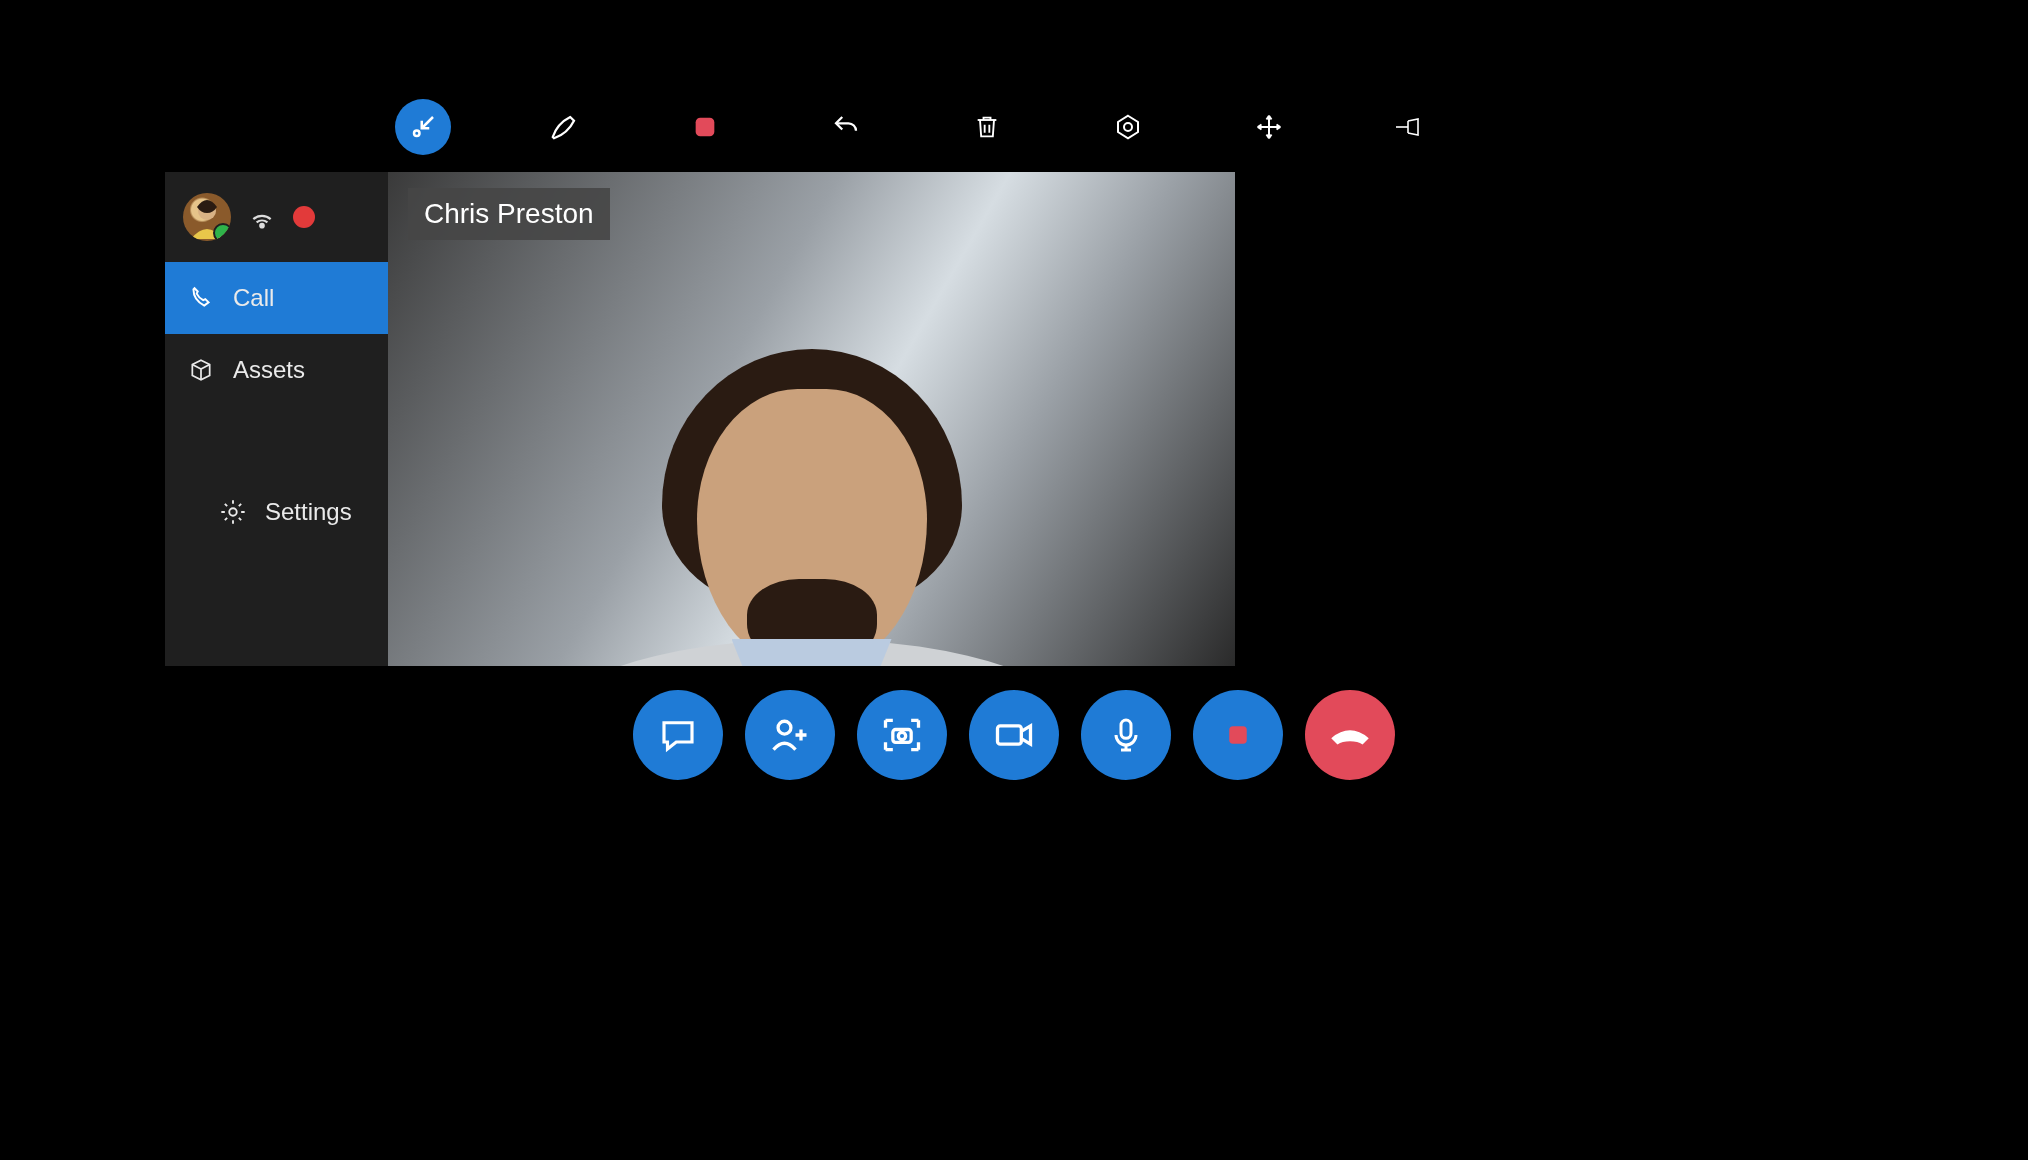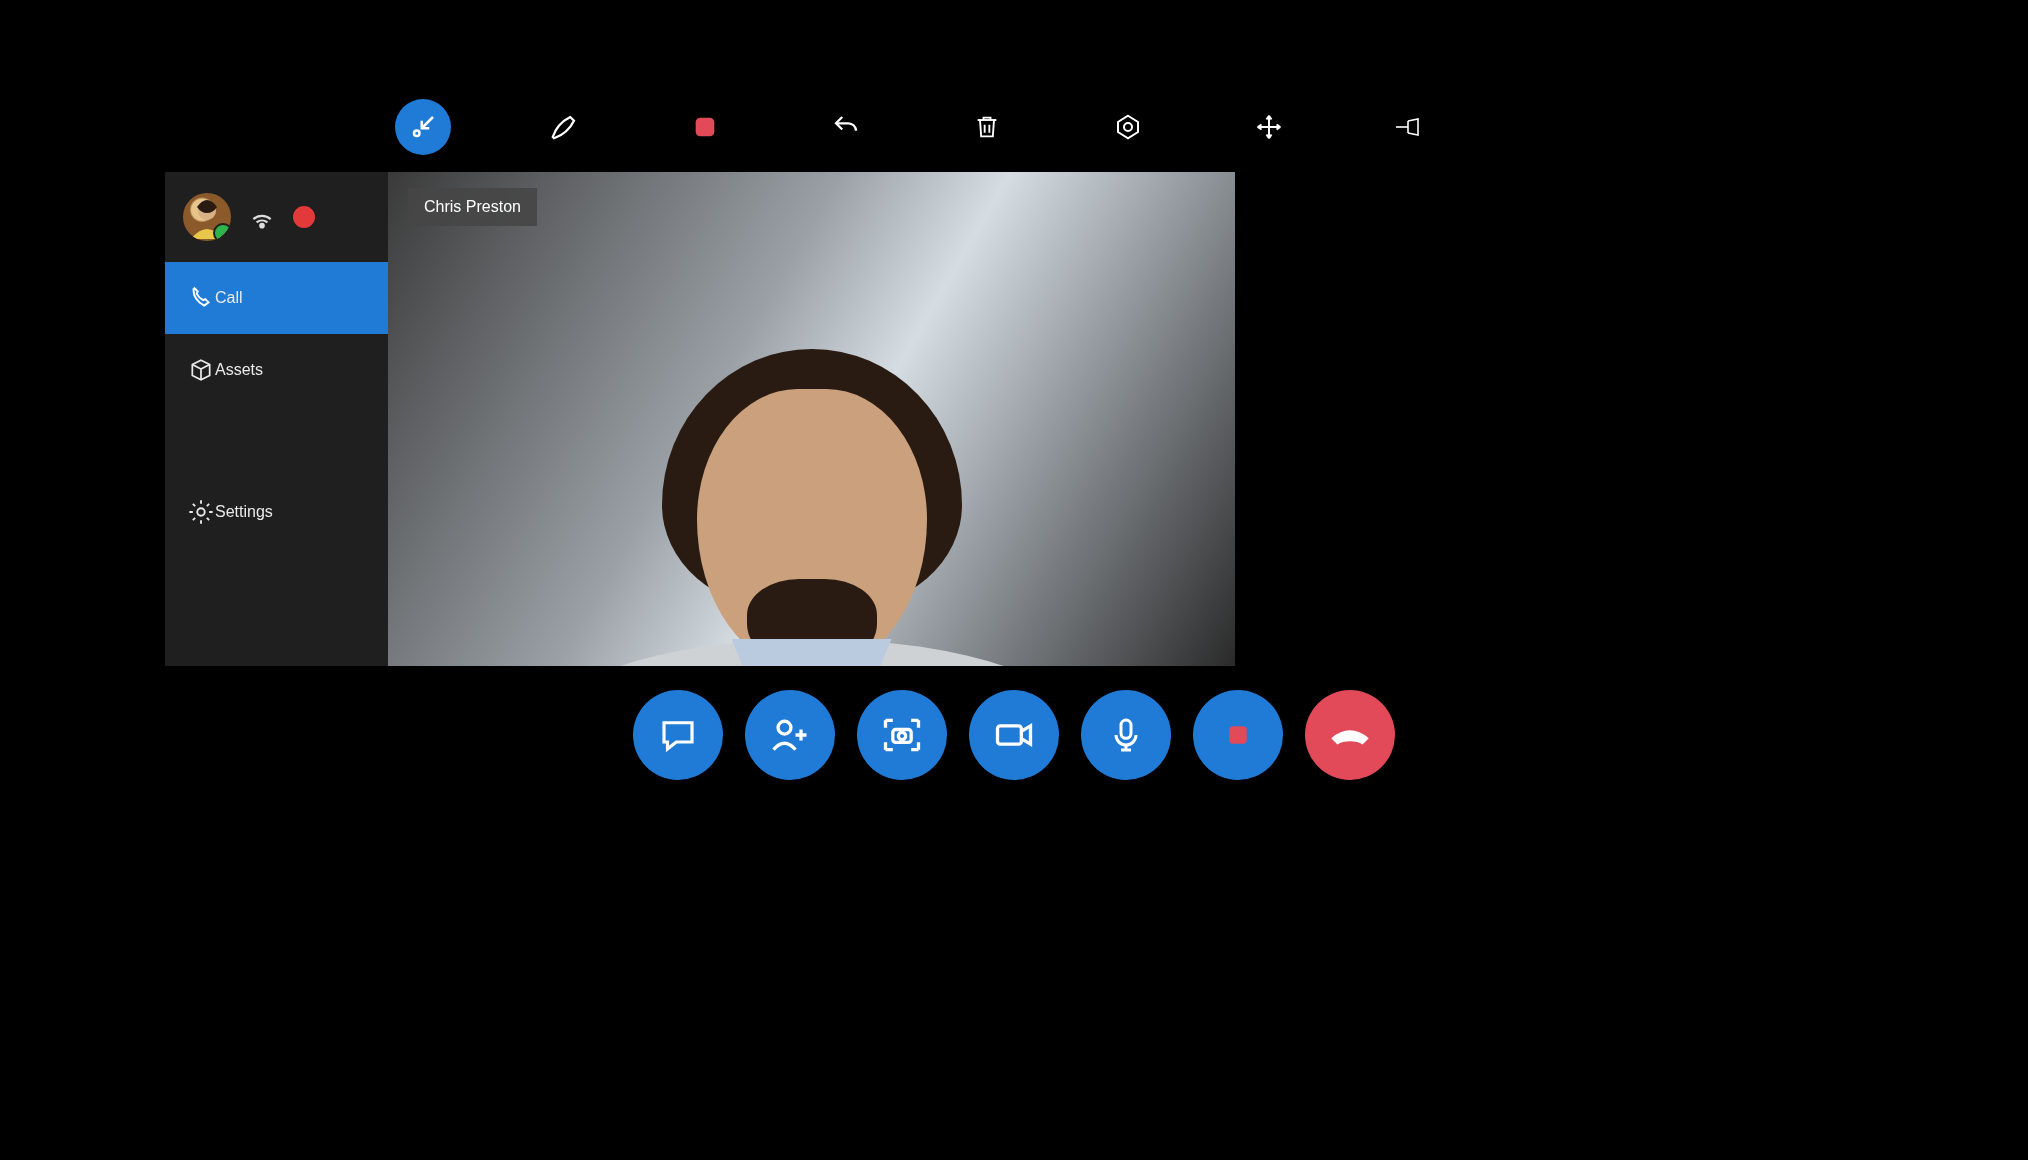"Chris Preston" .name-badge { font-size: 16px -> 28px }
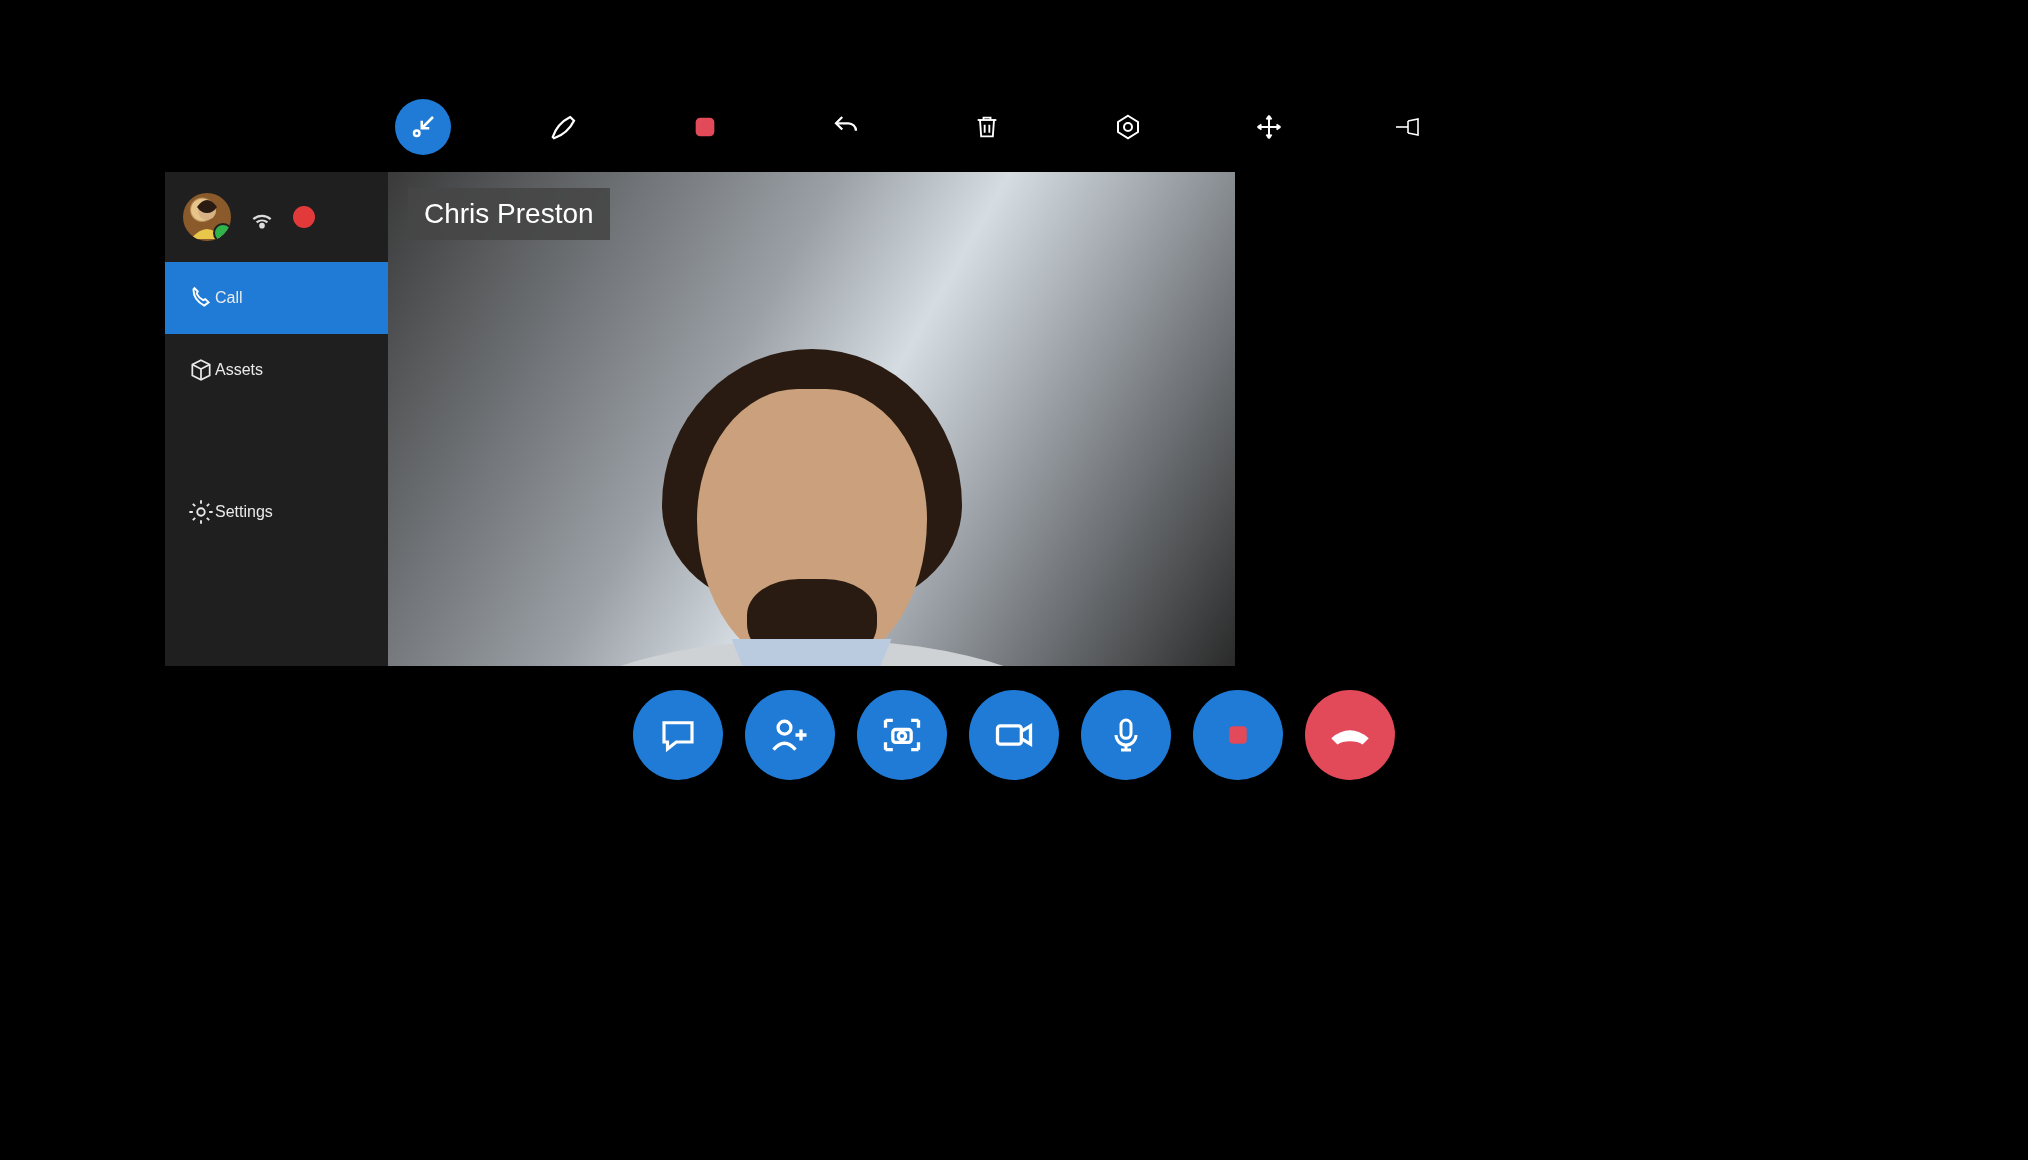"Call" .nav-item { font-size: 16px -> 24px; gap: none -> 18px }
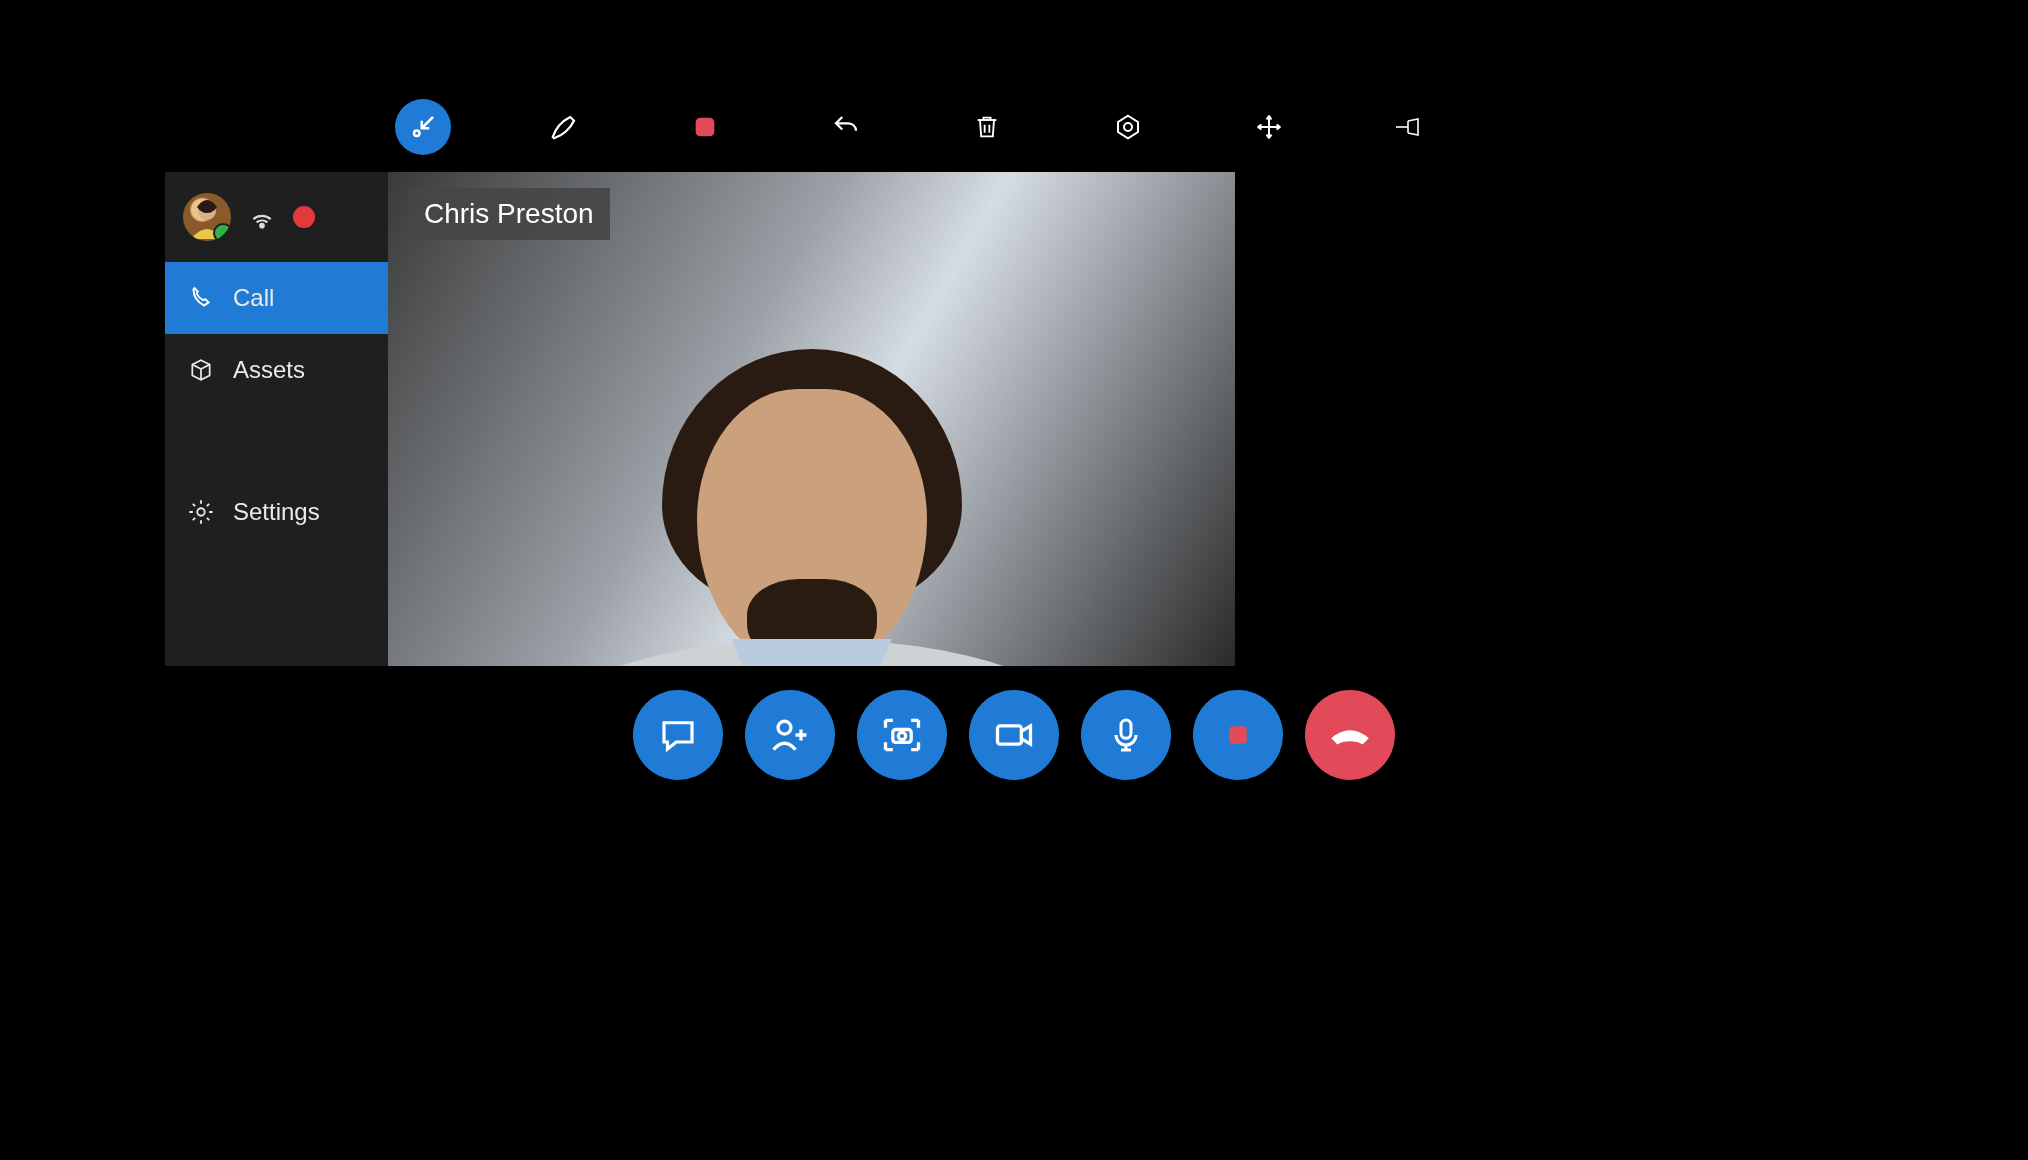"Settings" .nav-bottom { margin-left: none -> 32px }
